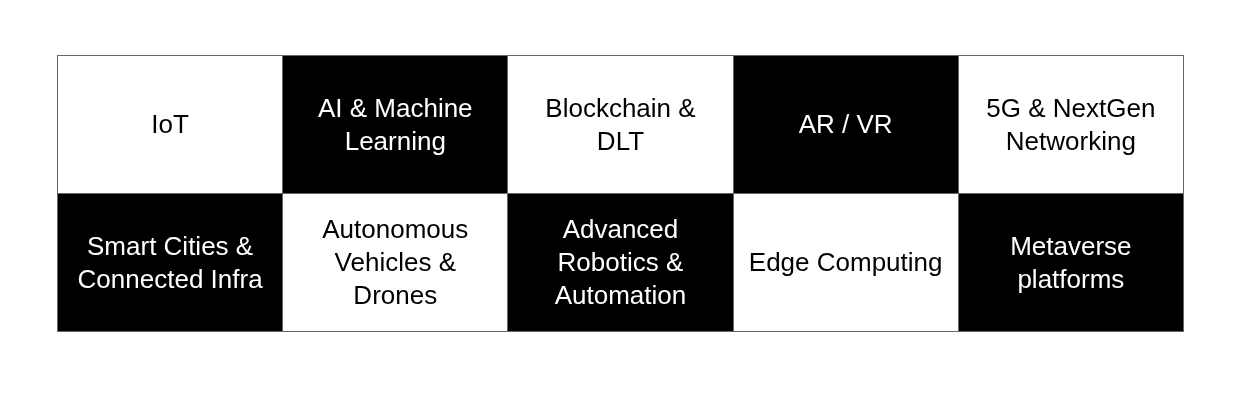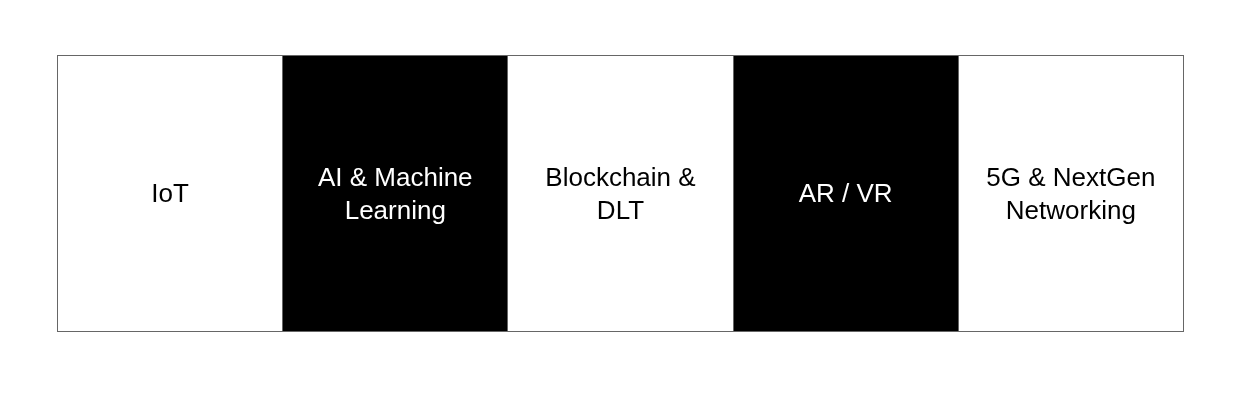"Smart Cities &" tr { html: none -> <tr> <td>Smart Cities &amp; Connected Infra</td> <td>Autonomous Vehicles &amp; Drones</td> <td>Advanced Robotics &amp; Automation</td> <td>Edge Computing</td> <td>Metaverse platforms</td> </tr> }
